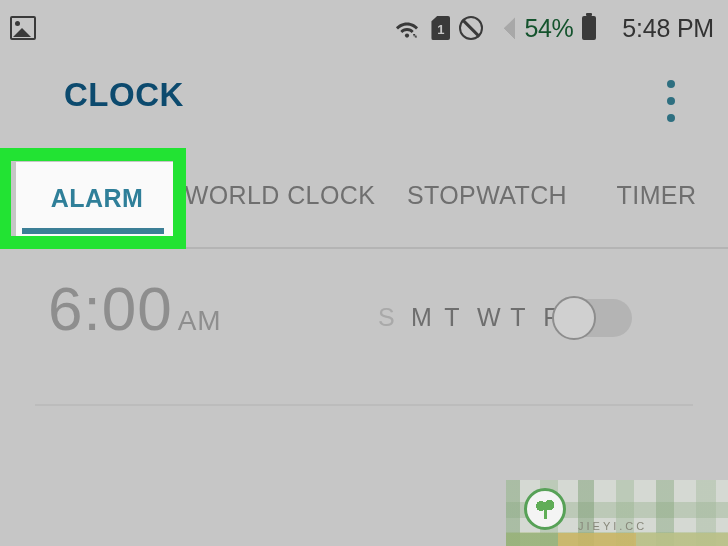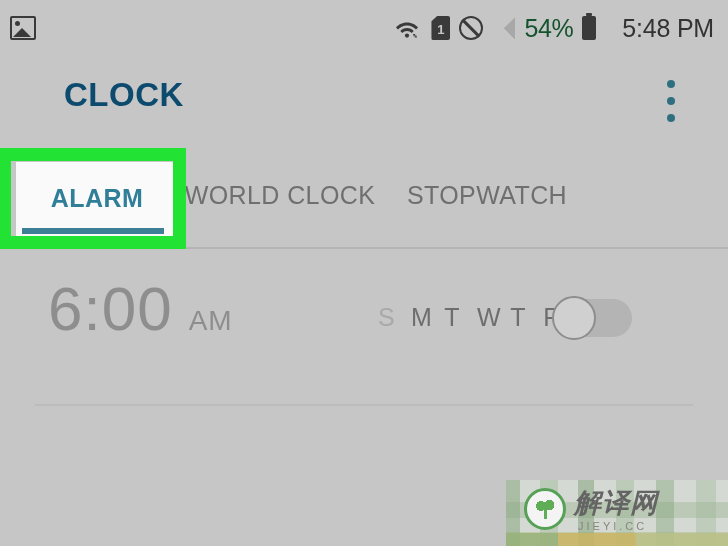"TIMER" div.tab { html: none -> <div>TIMER</div> }
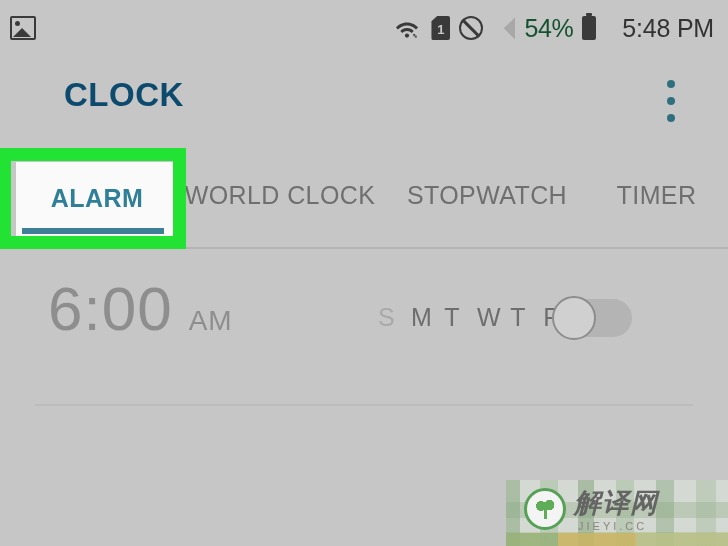"AM" .alarm-time .ampm { margin-left: 16px -> 5px }
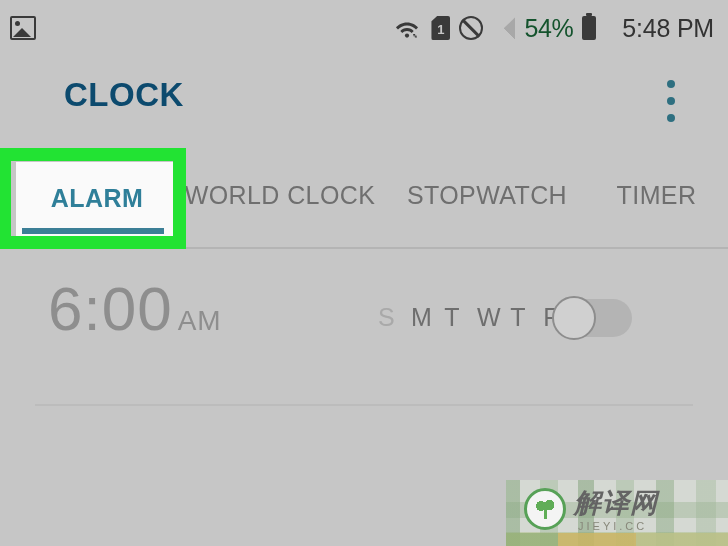"解译网" div.wm-cn { html: <div>解译网</div> -> none }
